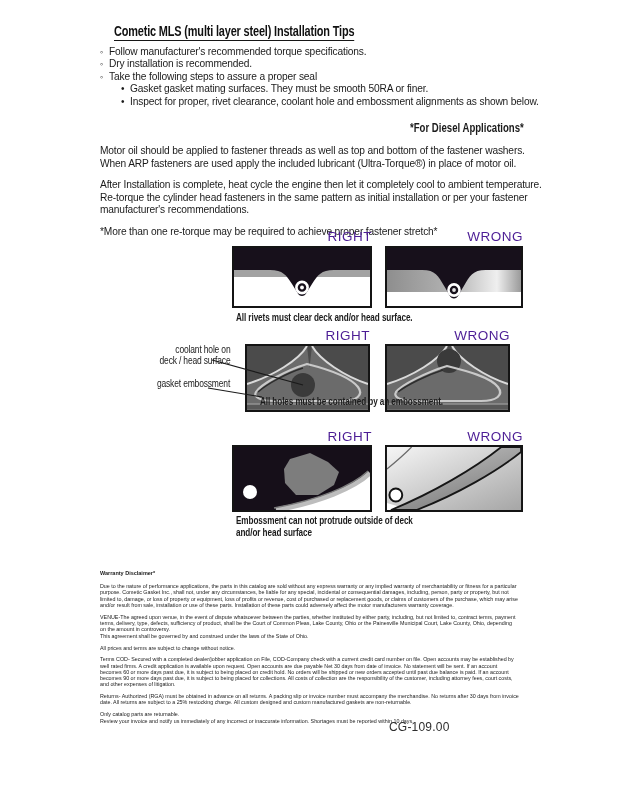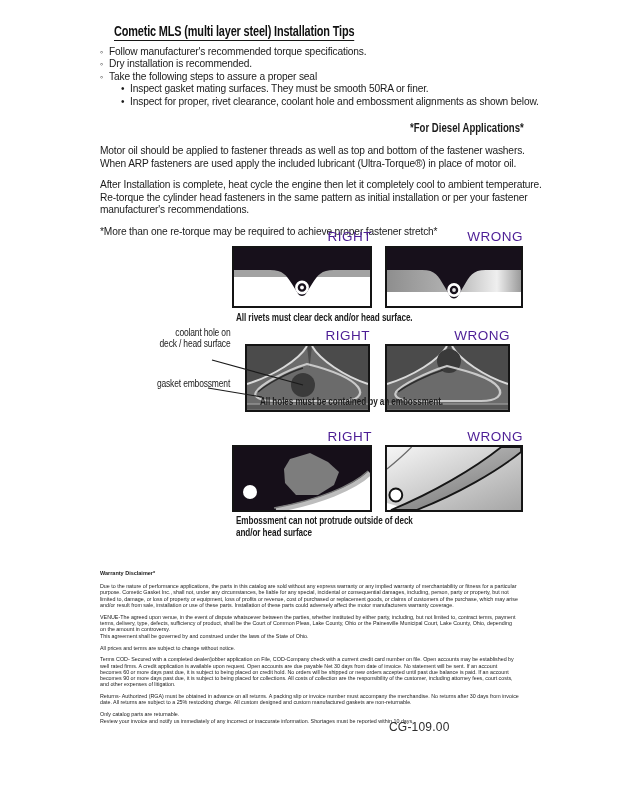"Inspect gasket mating surfaces. They" span { text: Inspect -> Gasket }
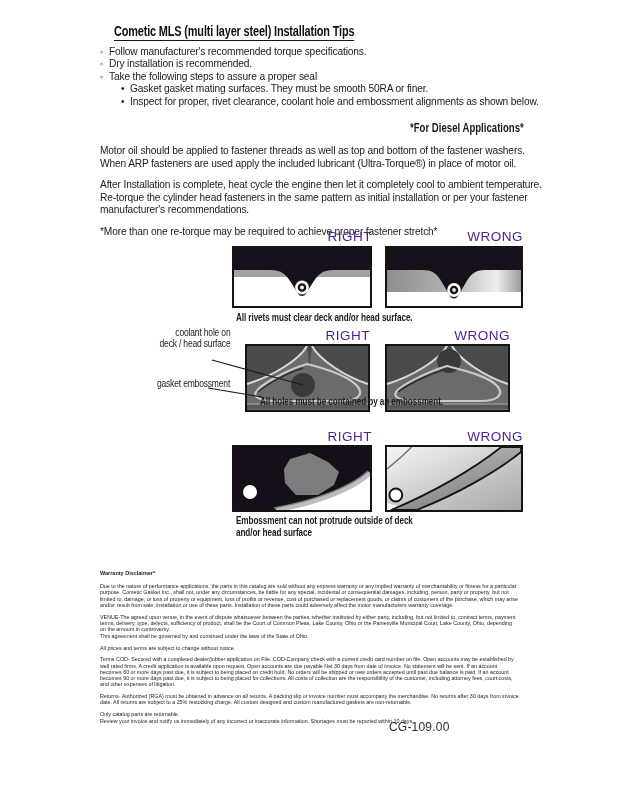"coolant hole on" div.callout { top: 328px -> 345px }
